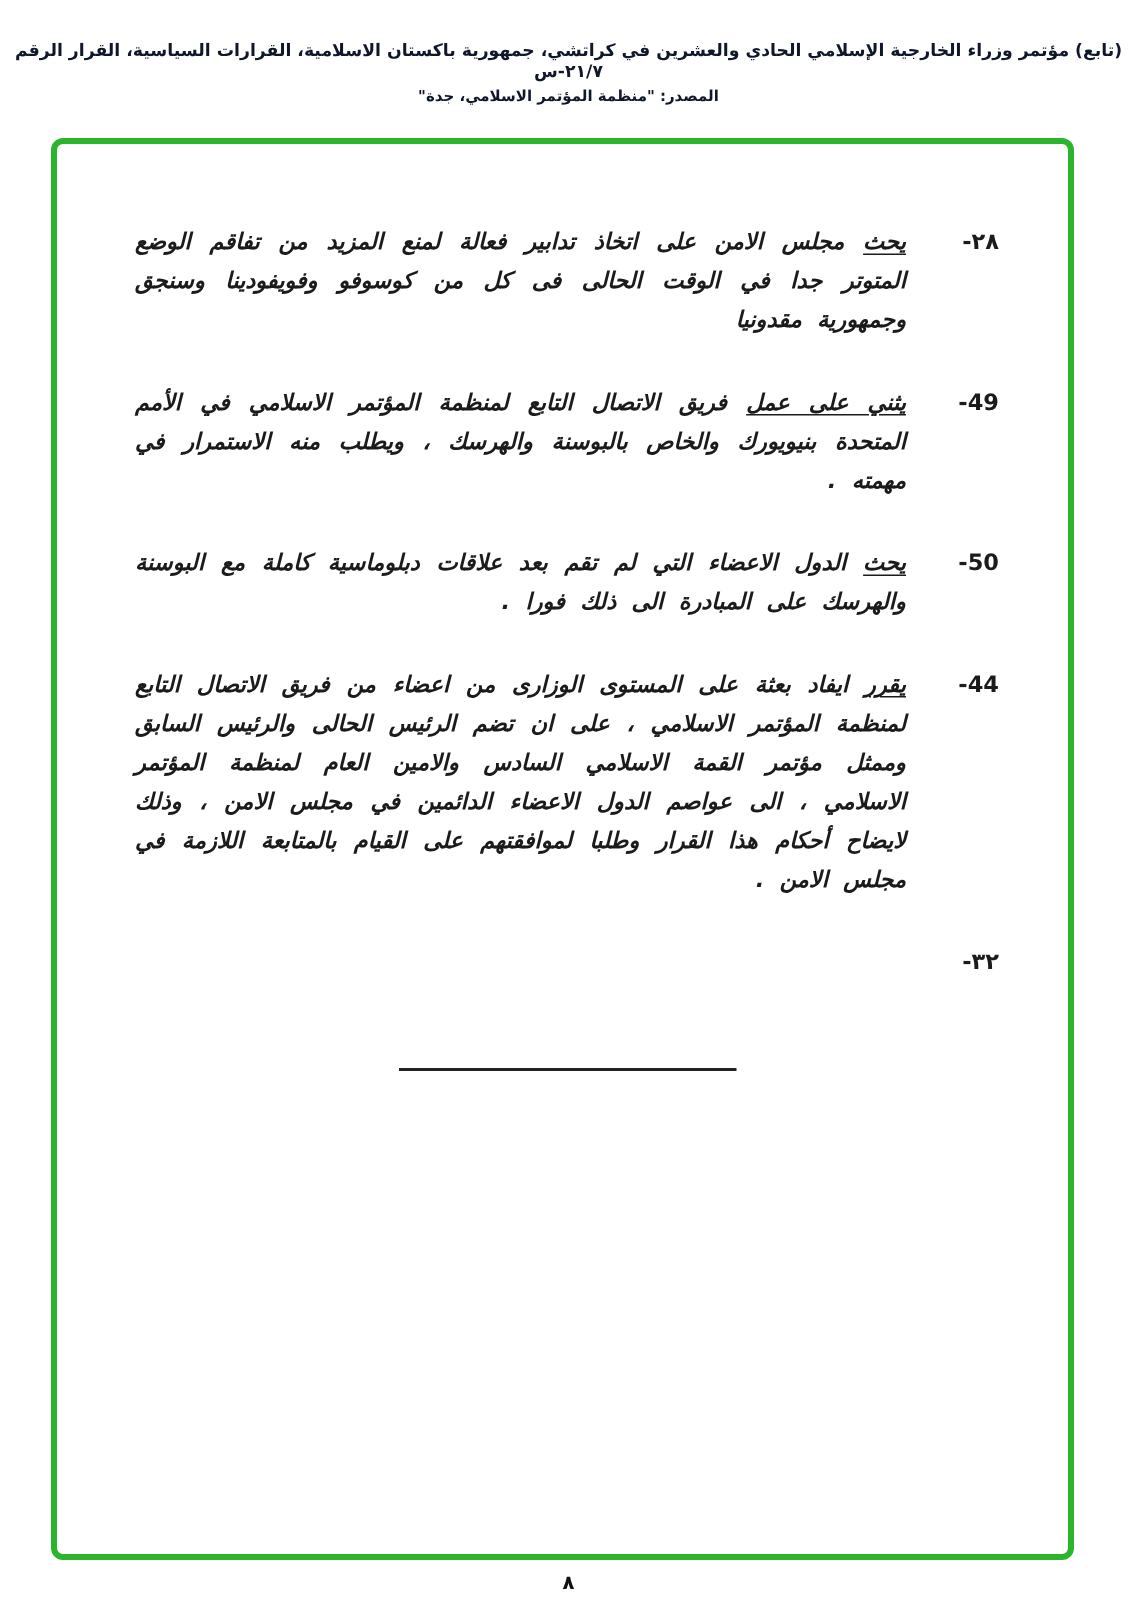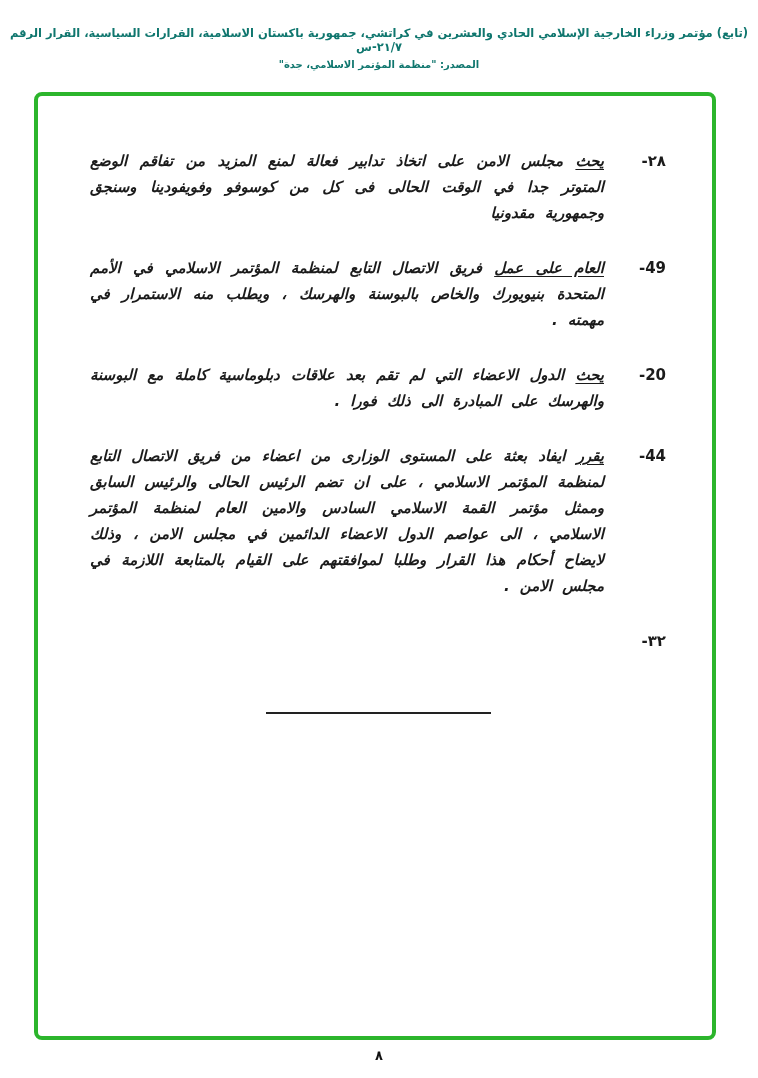"(تابع) مؤتمر وزراء الخارجية الإسلامي" .header { color: #0f766e -> #0f172a }
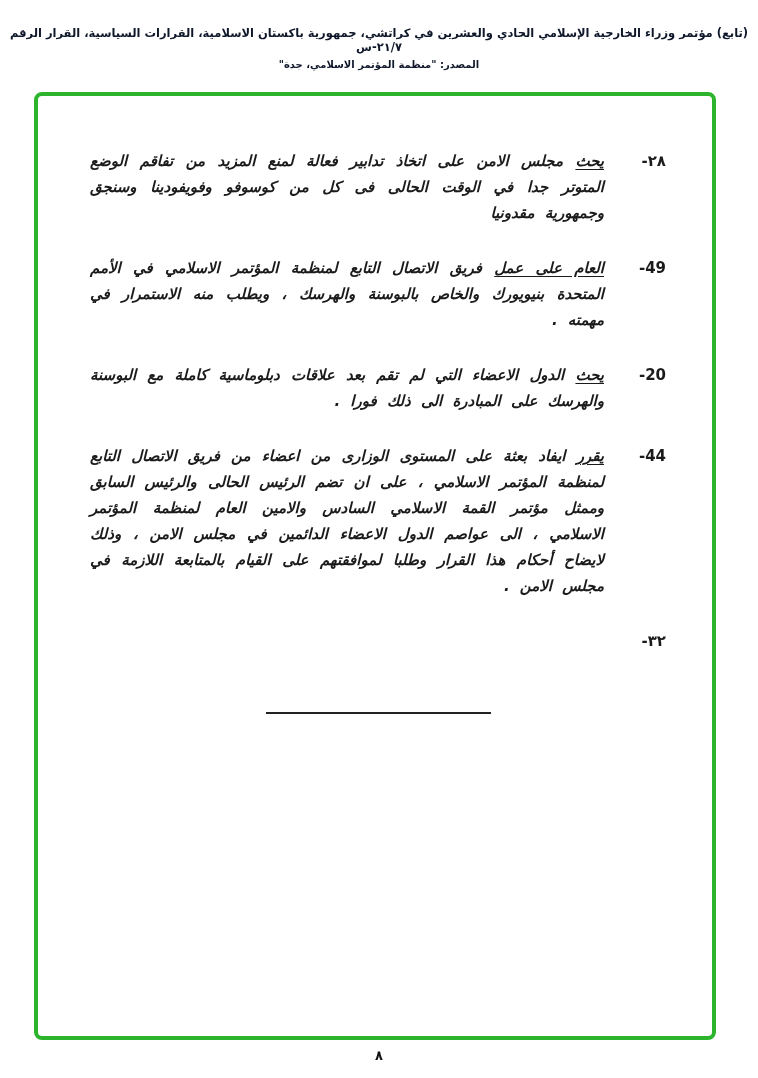"العام على عمل" span.lead { text: العام -> يثني }
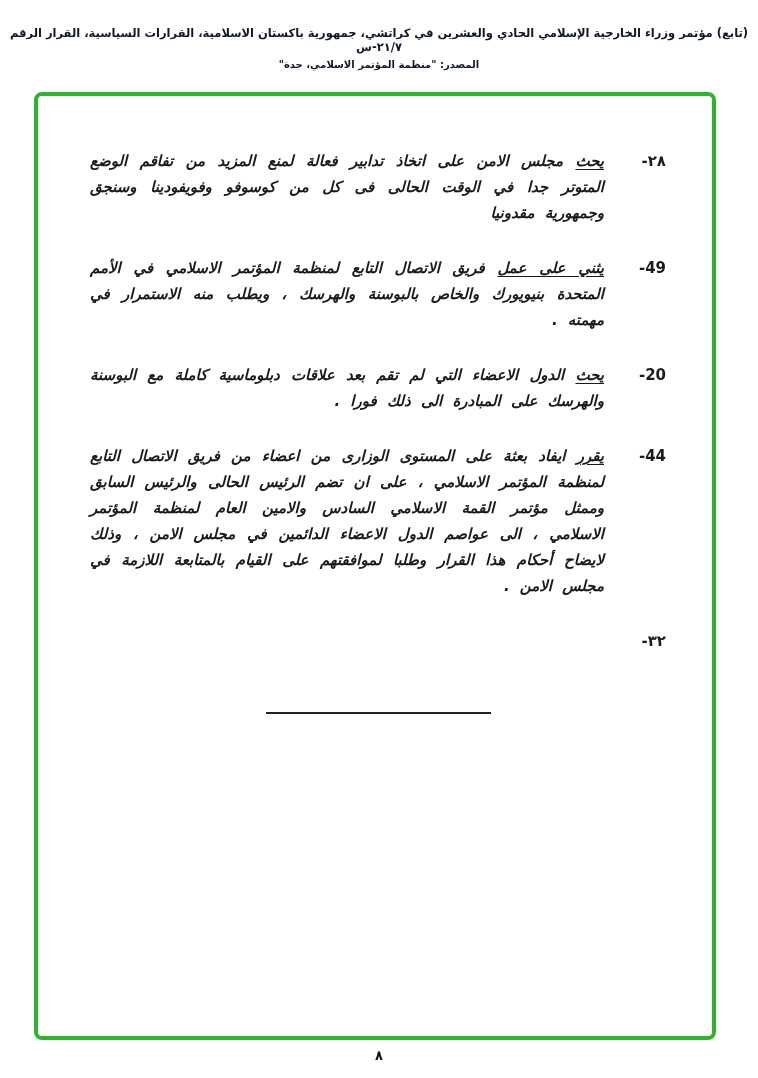"20-" div.para-num { text: 20- -> 50- }
